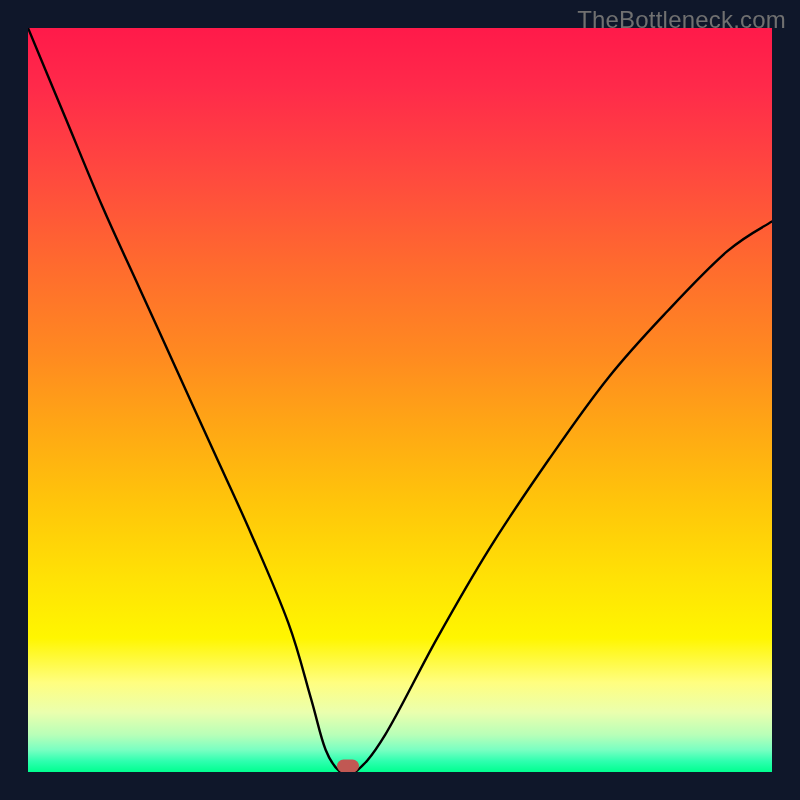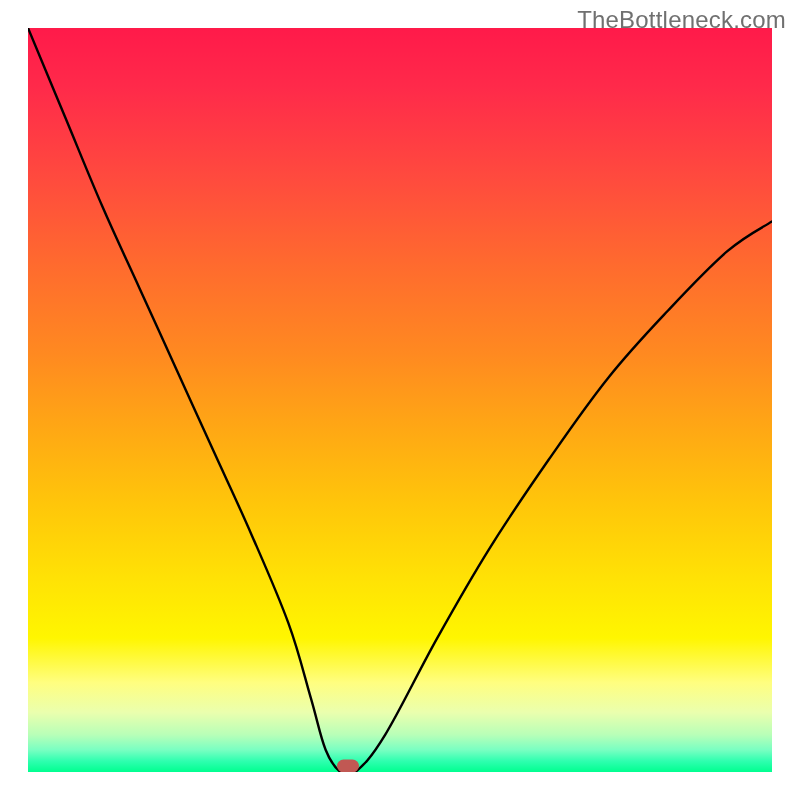"TheBottleneck.com" .frame { background: #ffffff -> #0f172a }
